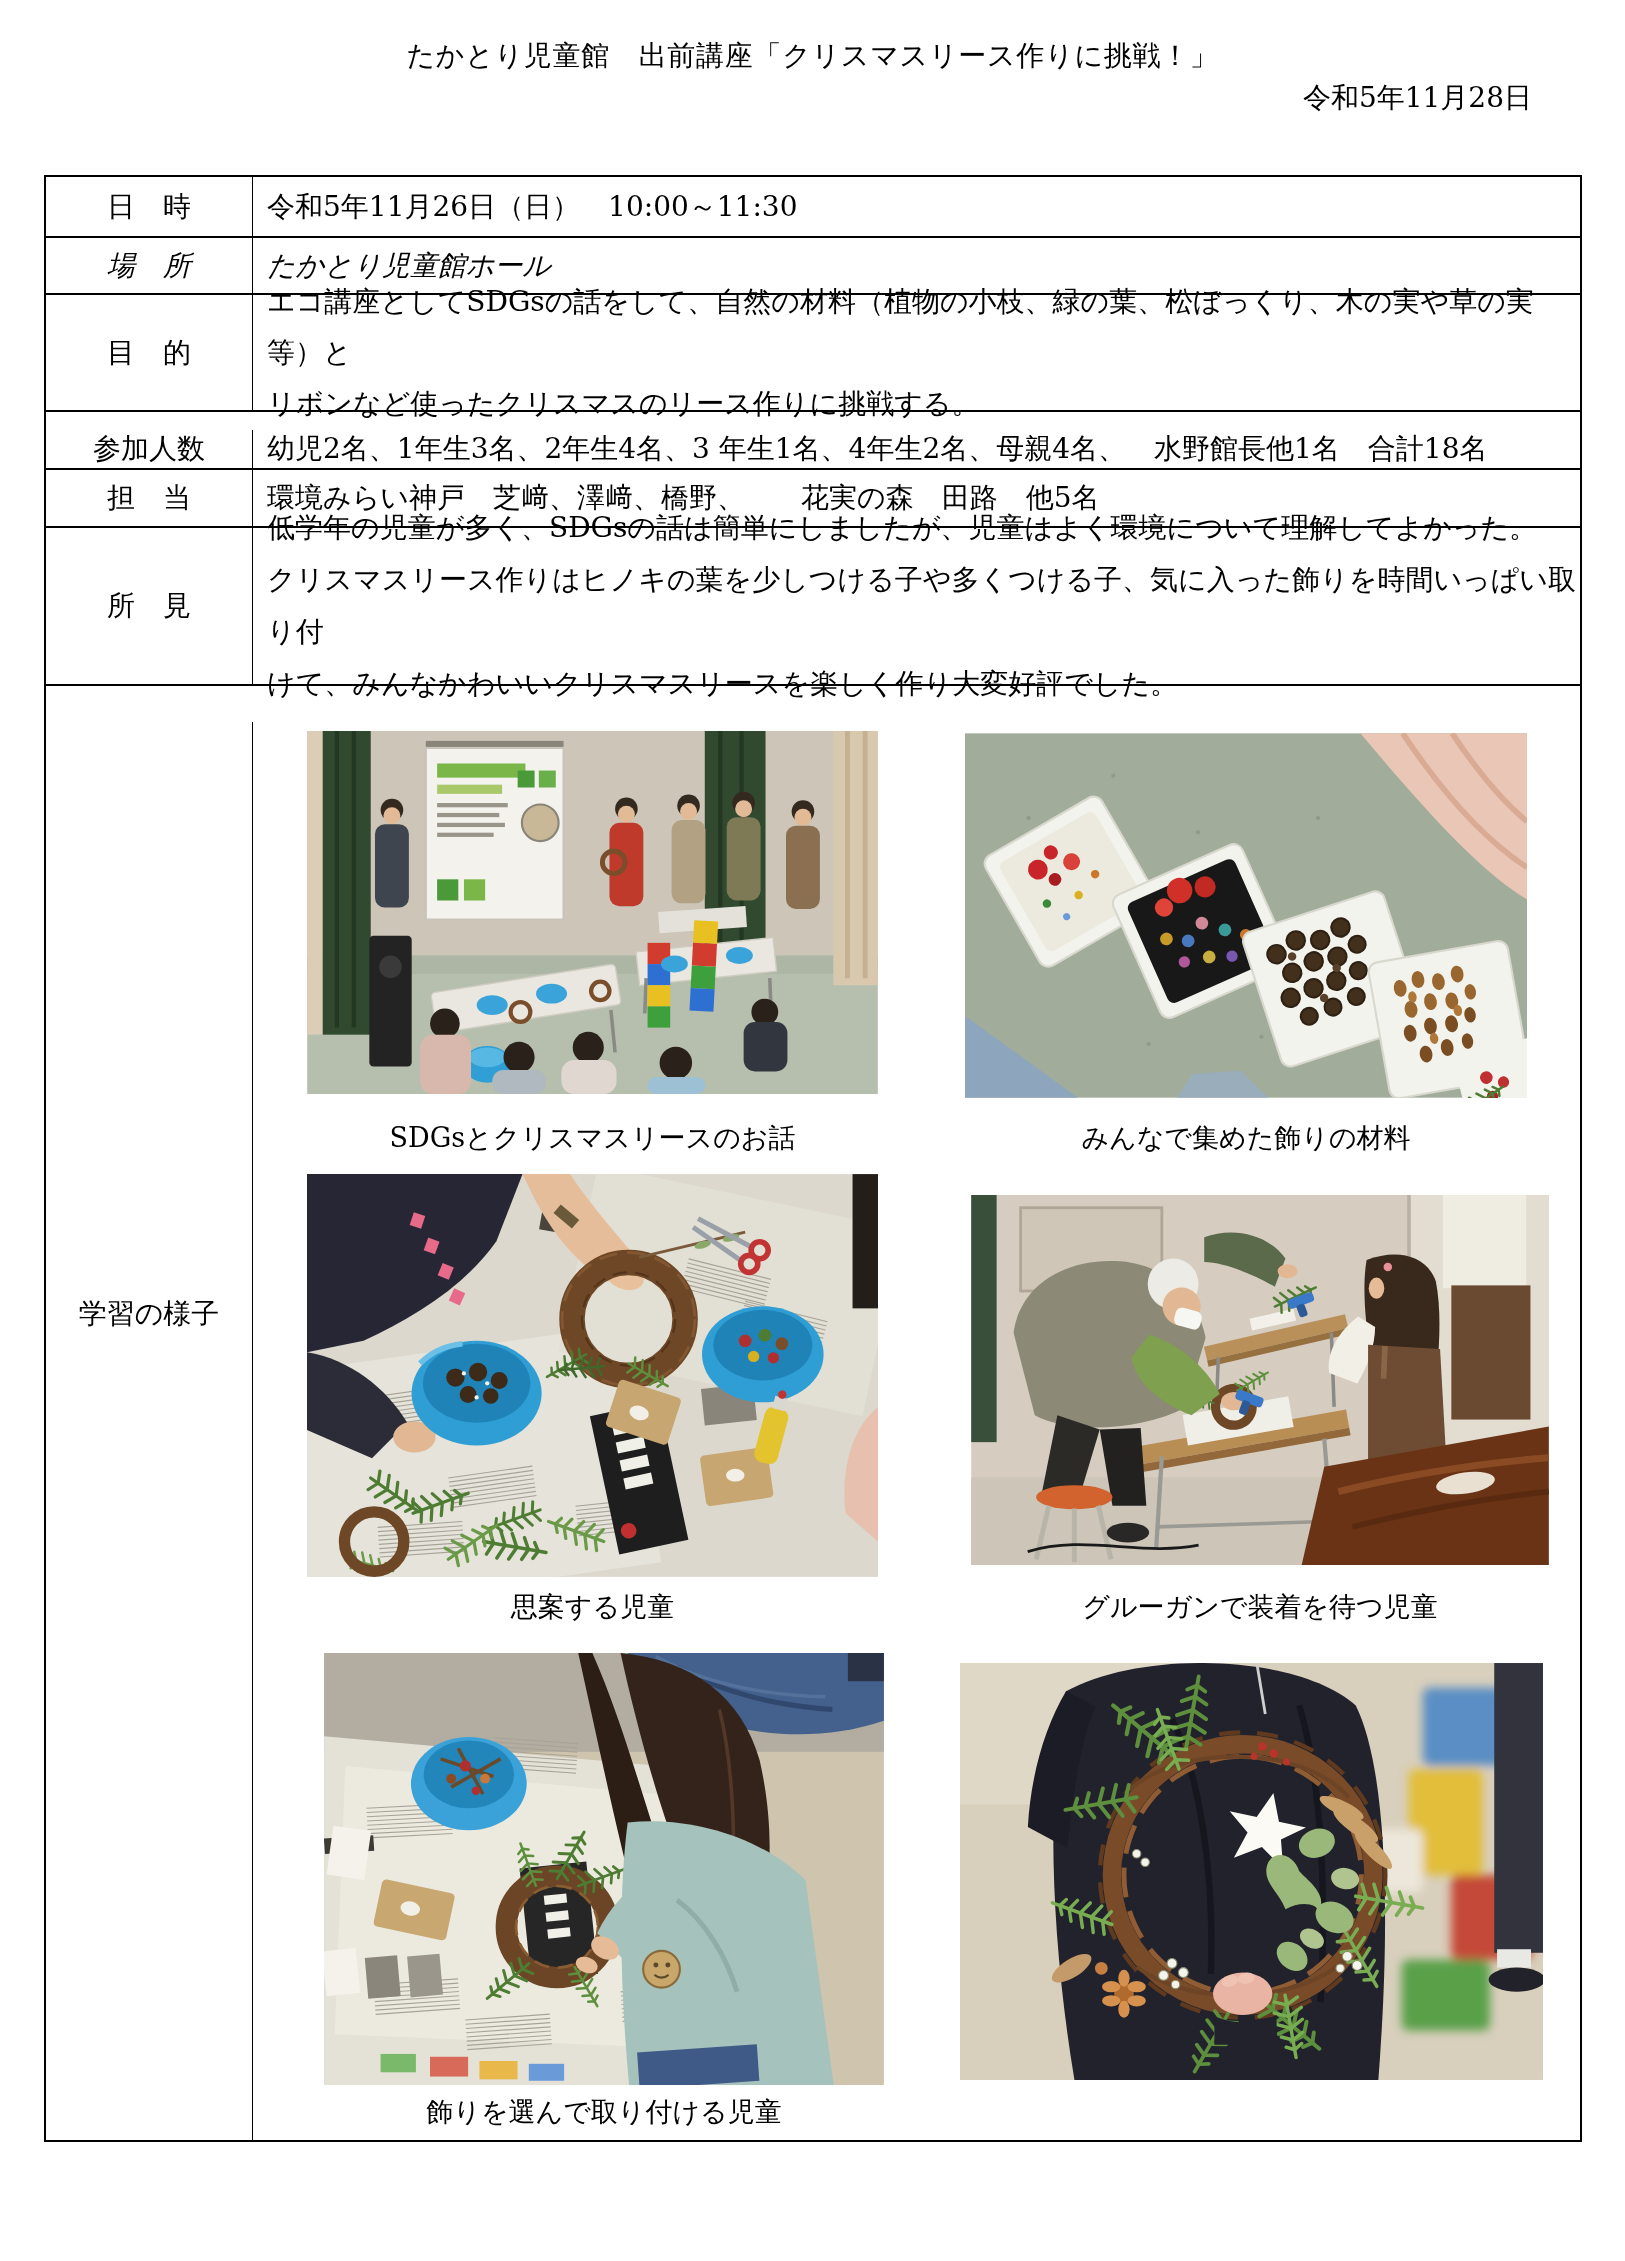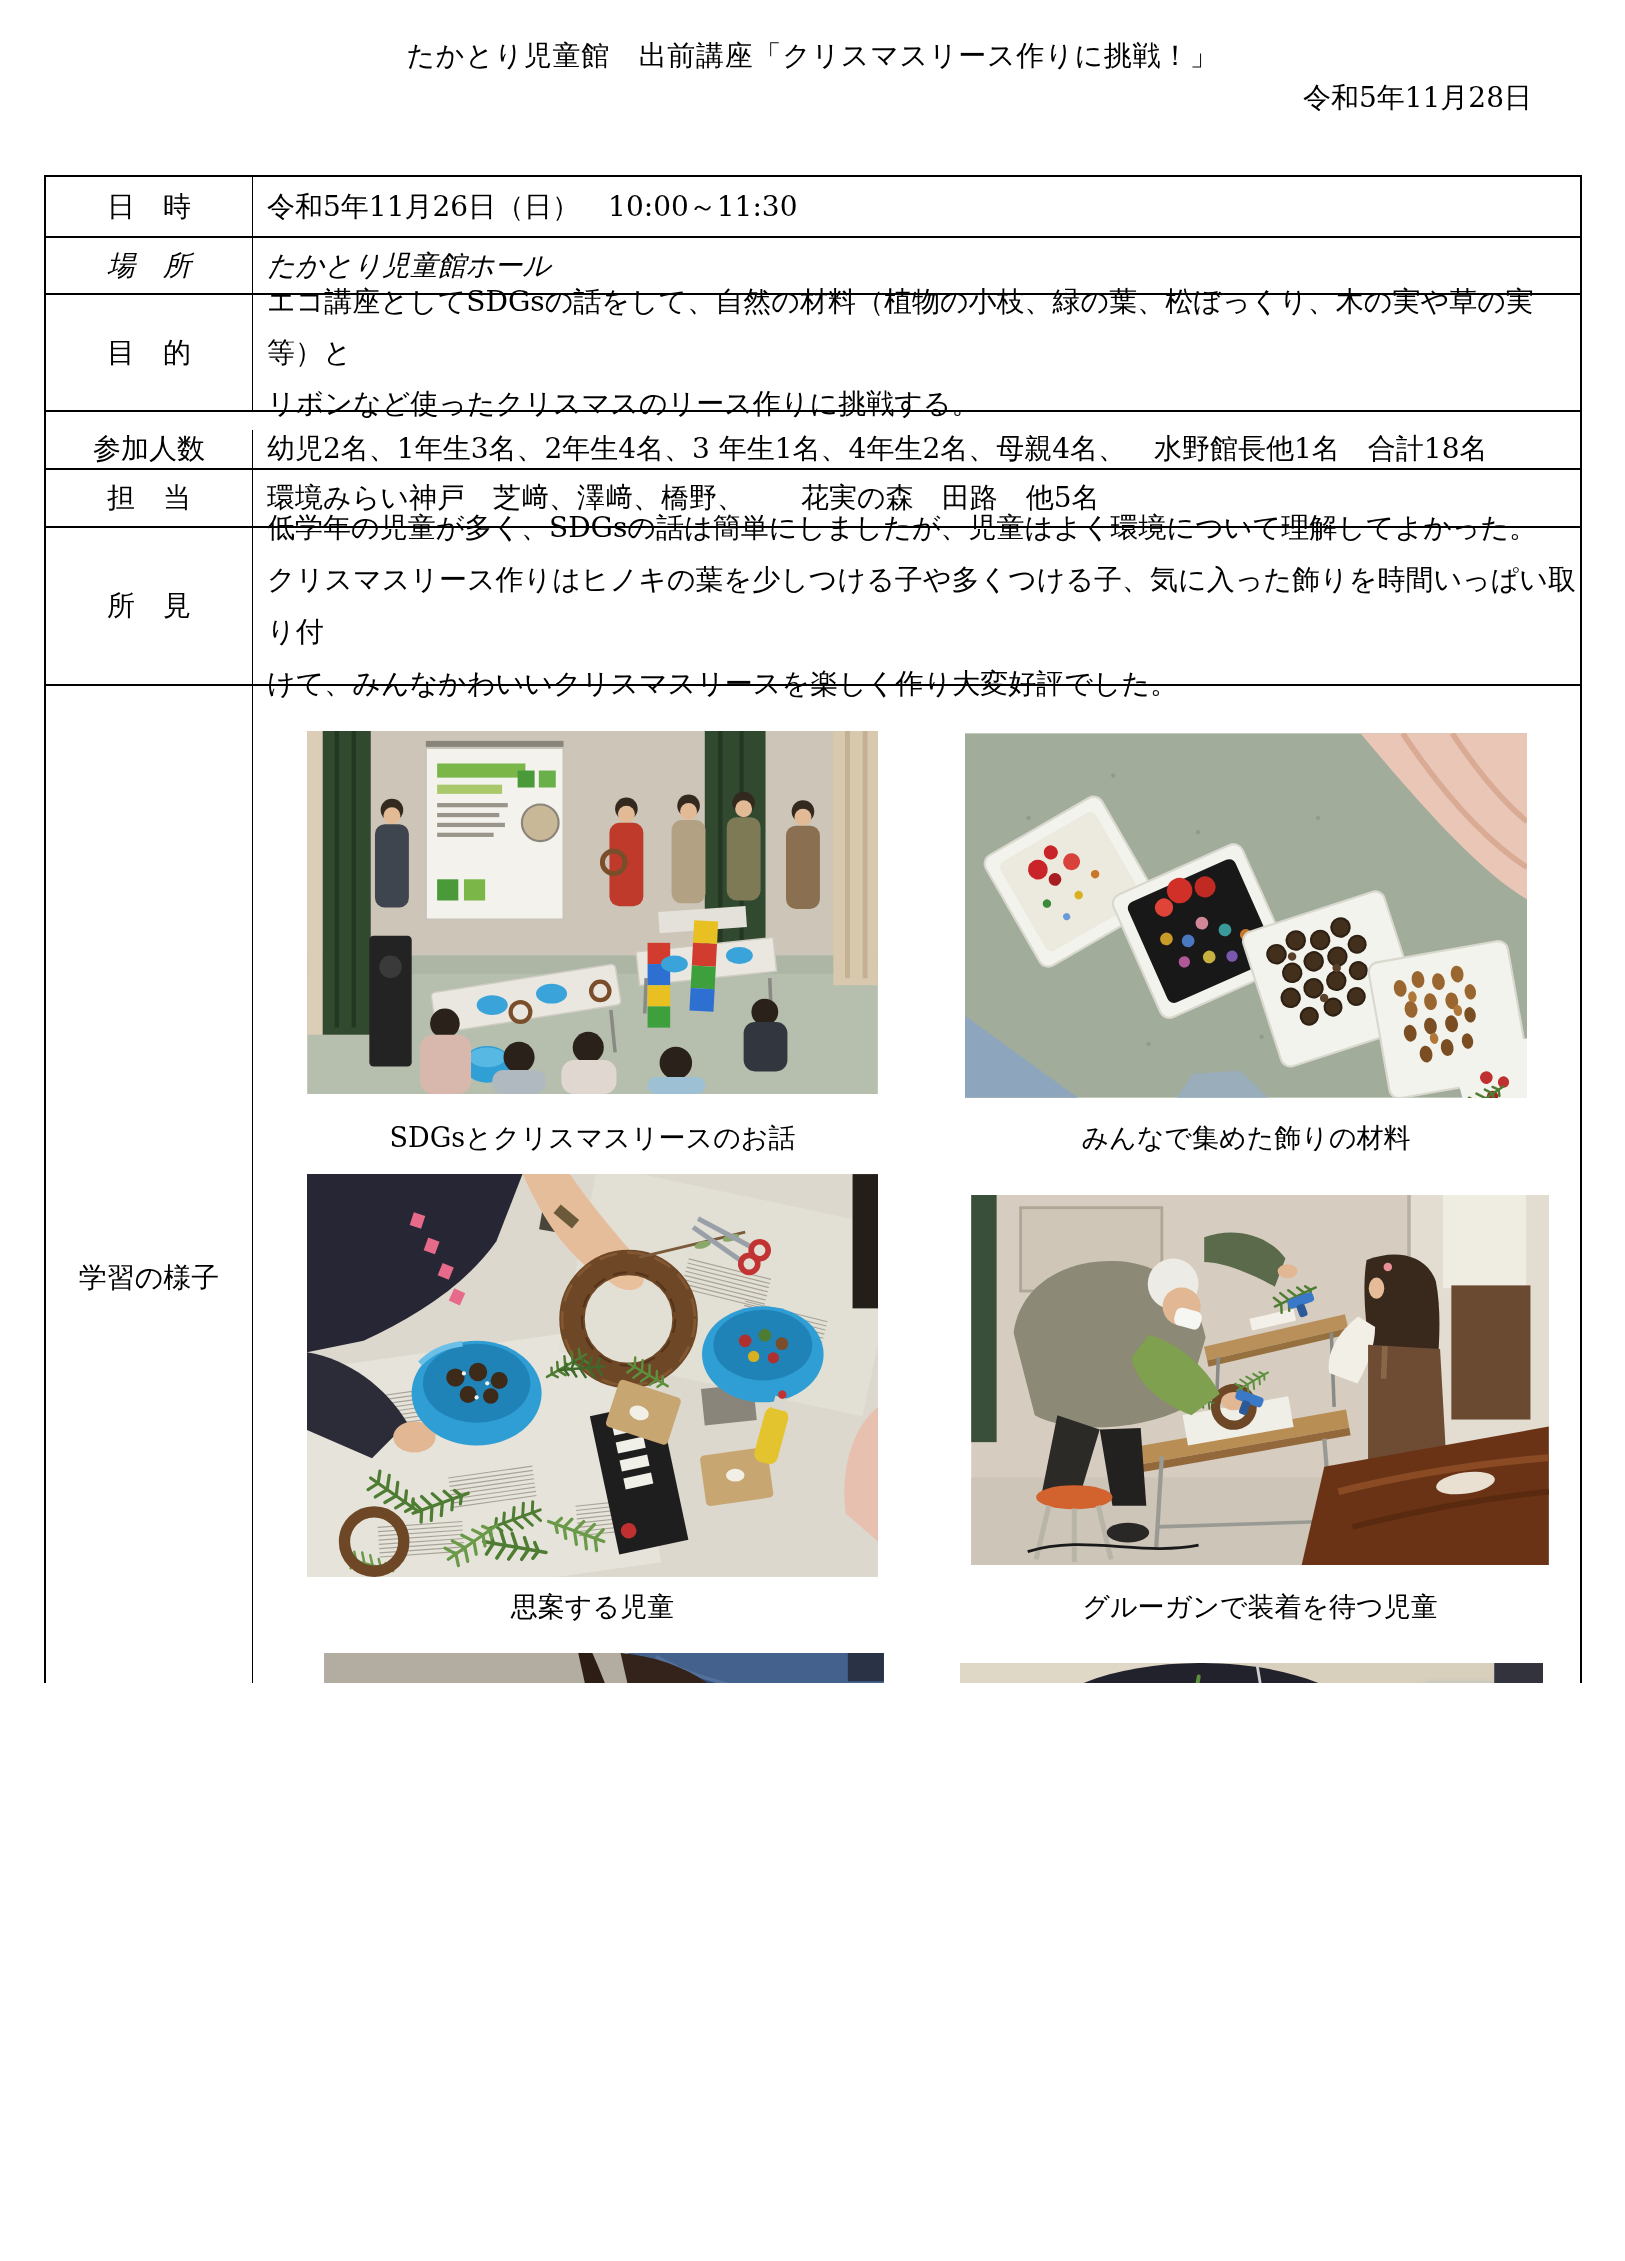"たかとり児童館 出前講座「クリスマスリース作りに挑戦！」" .page { height: 1683px -> 2261px }
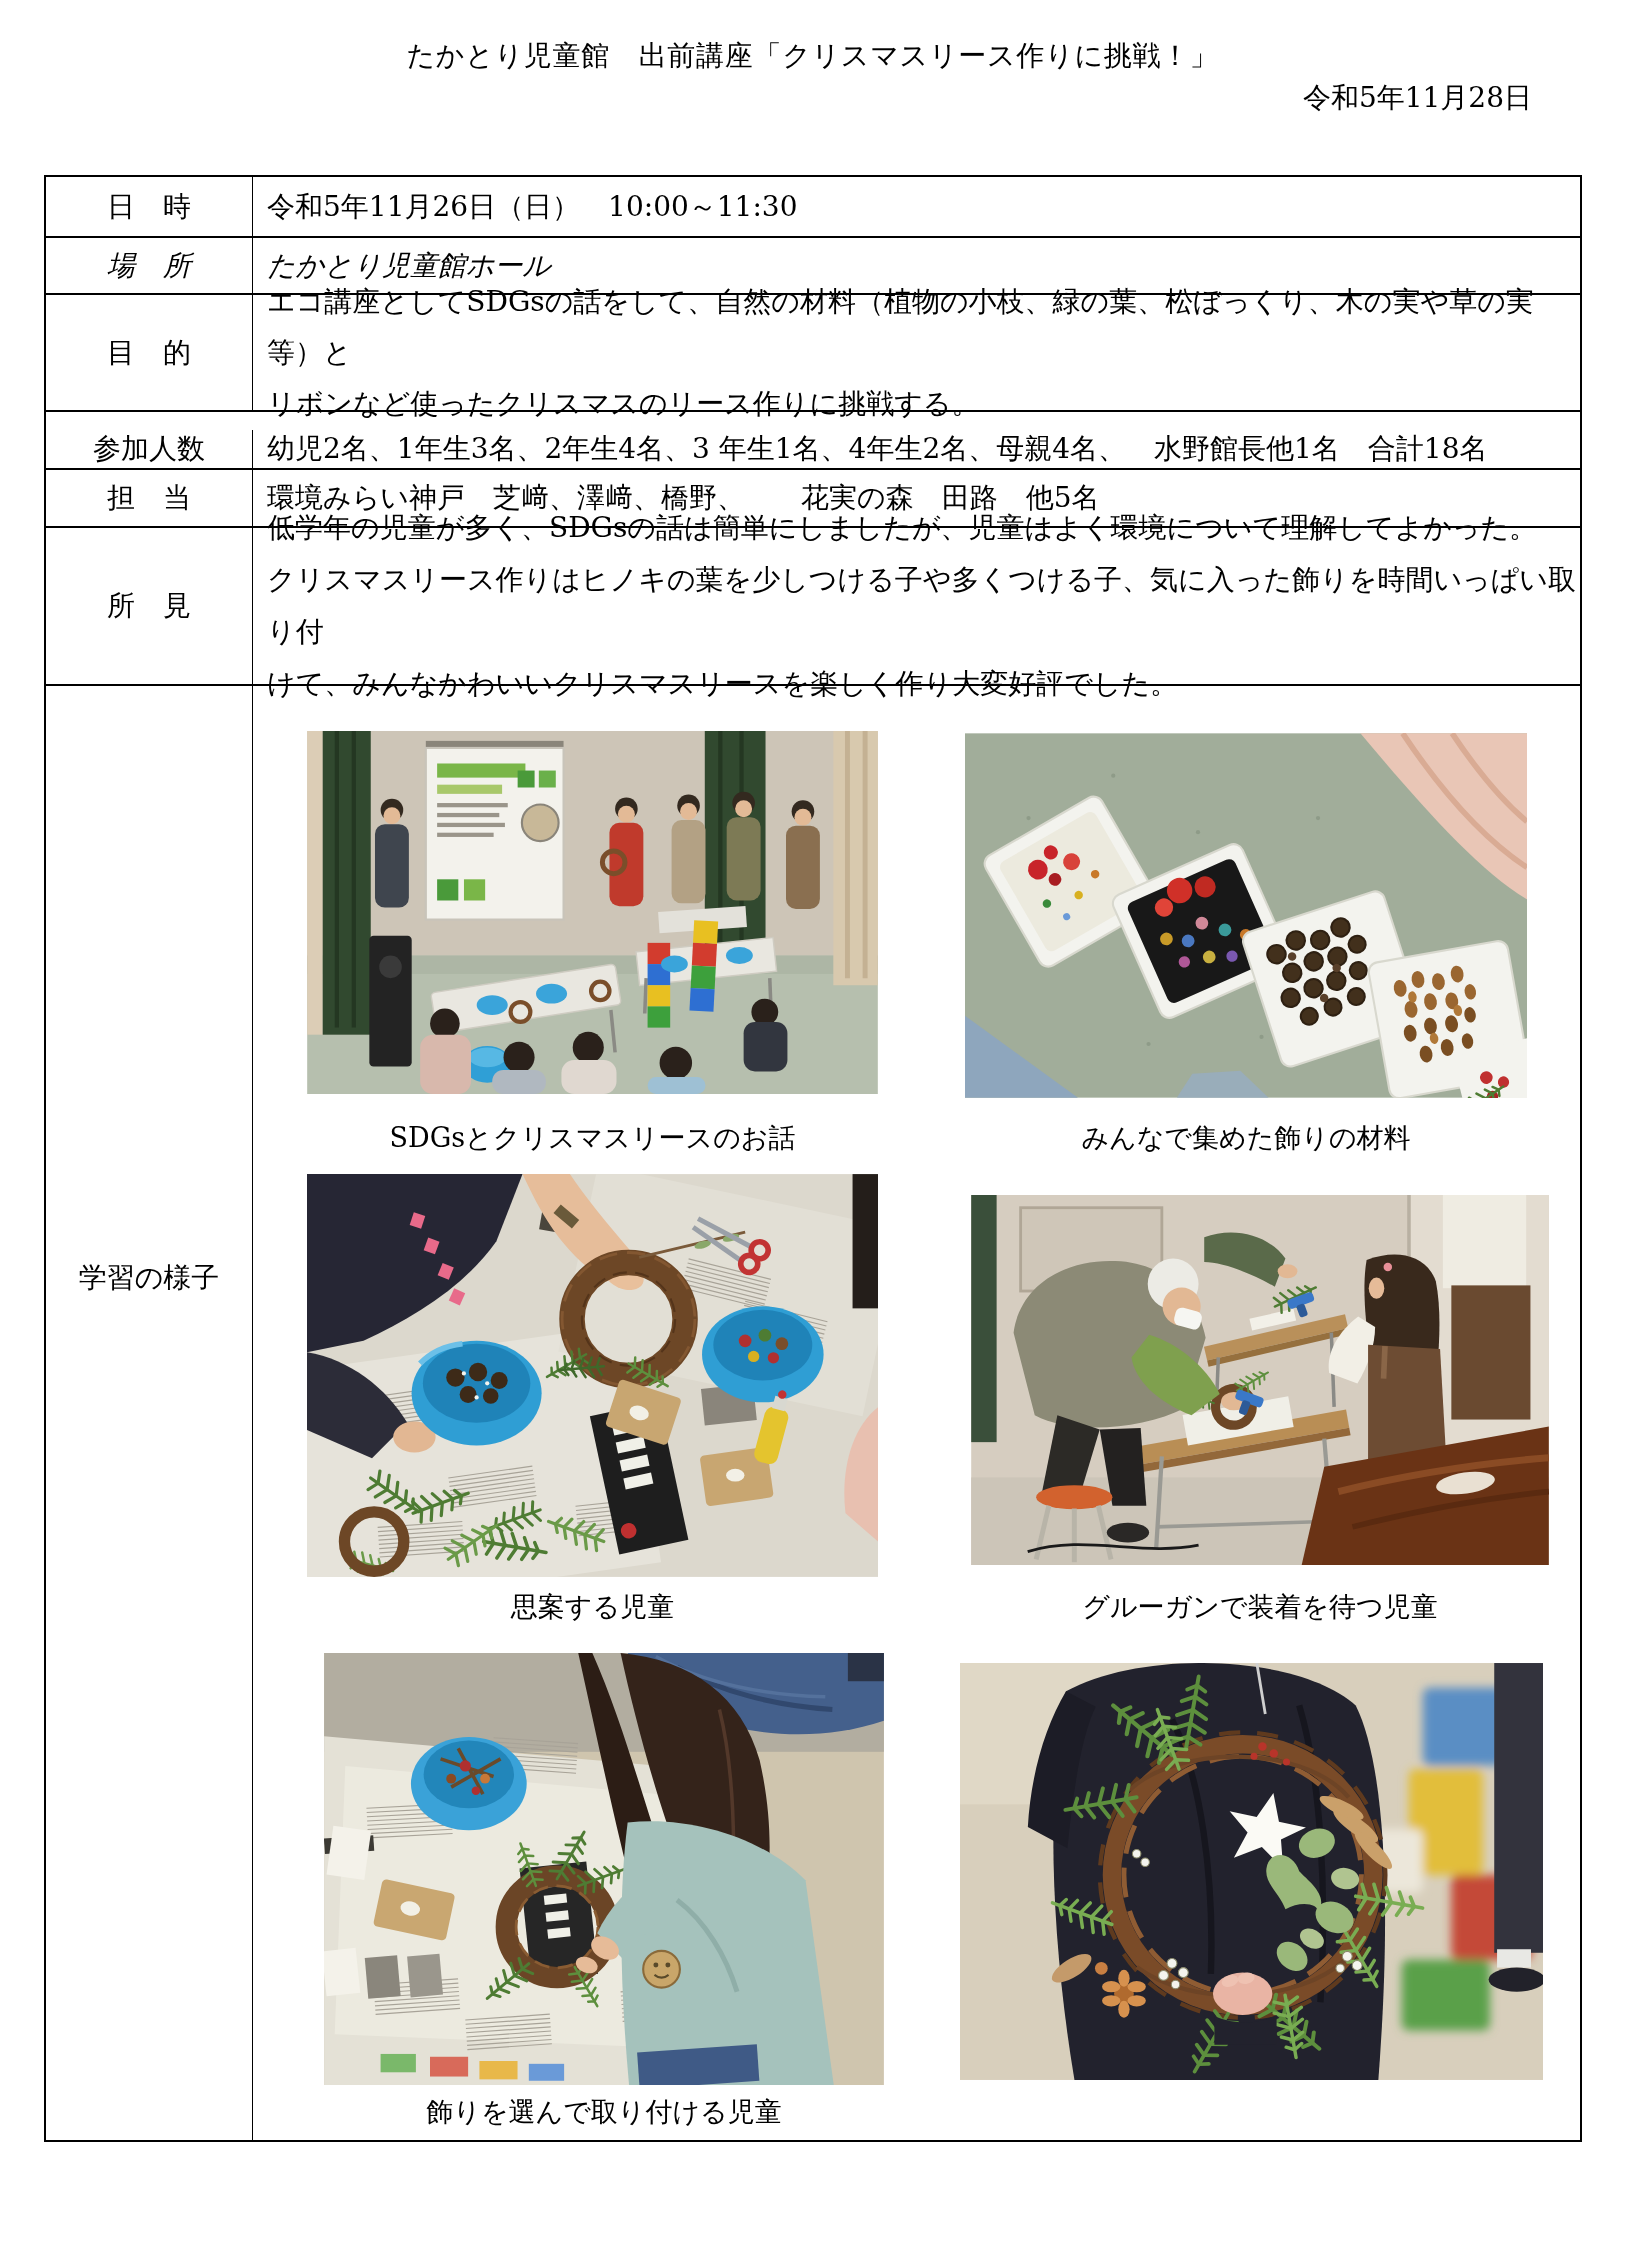"学習の様子" .r-photos .label-cell { margin-top: none -> 36px }
